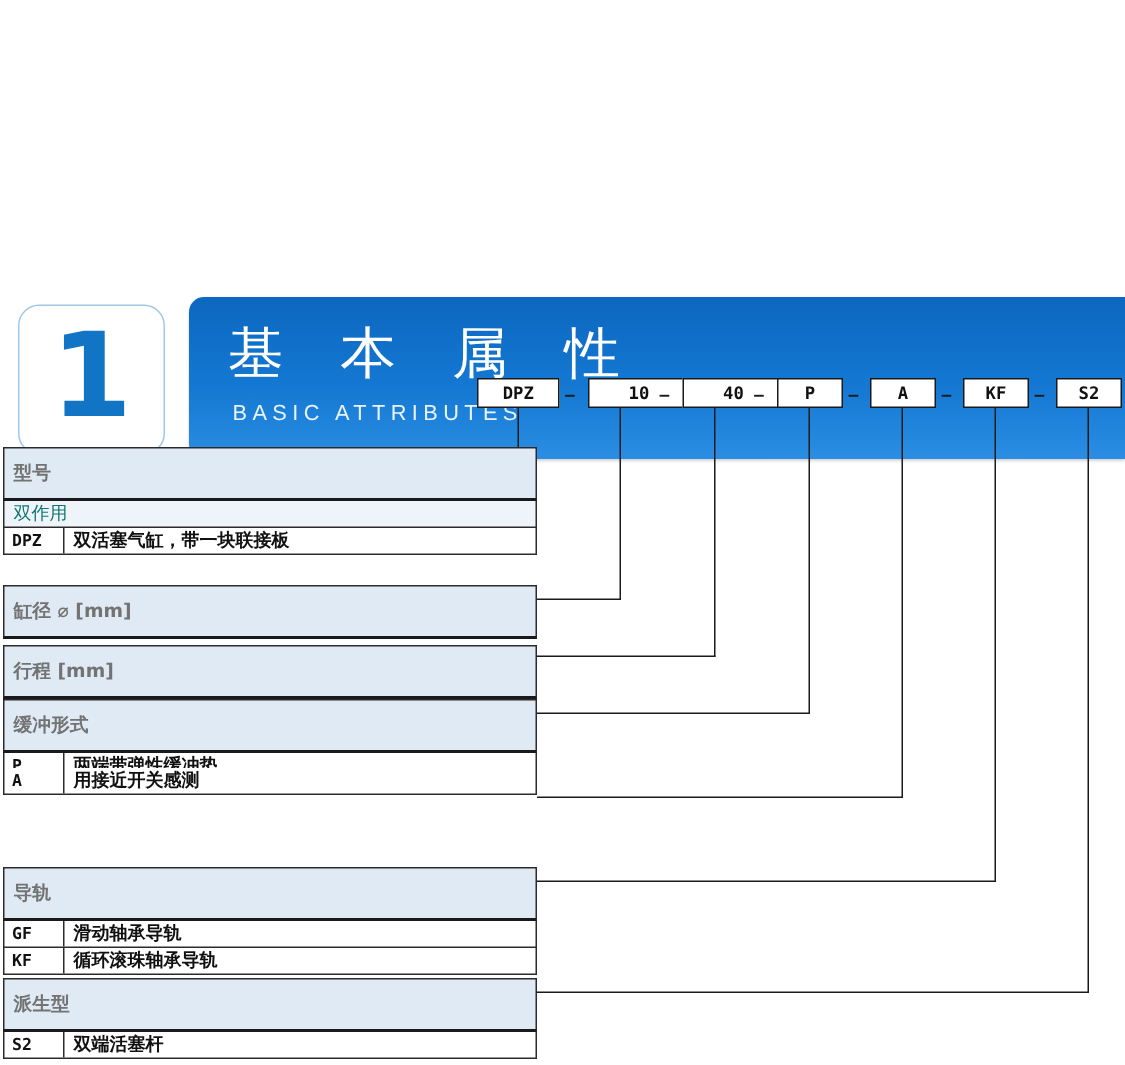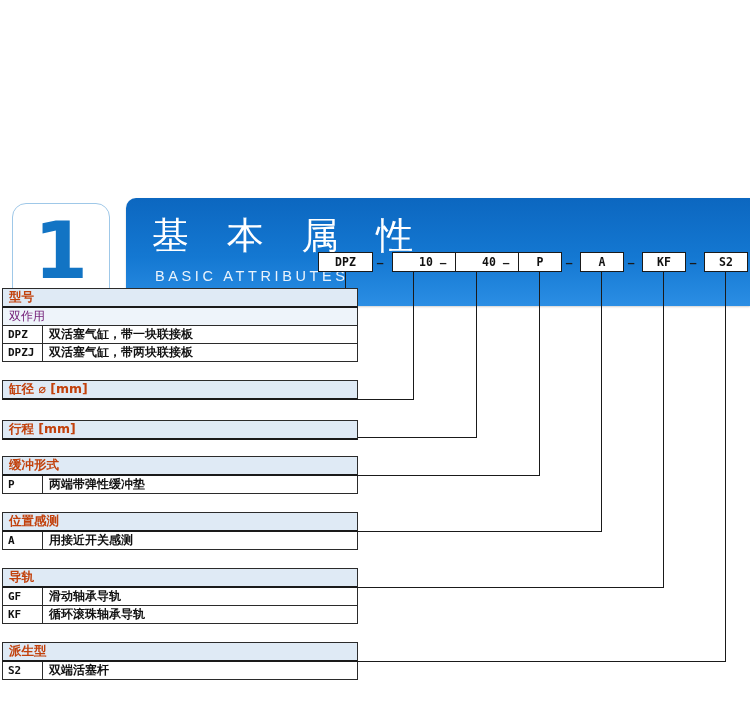"型号" .tbl .hdr { color: #c2410c -> #737373; height: 20px -> 36px; margin-top: none -> 10px }
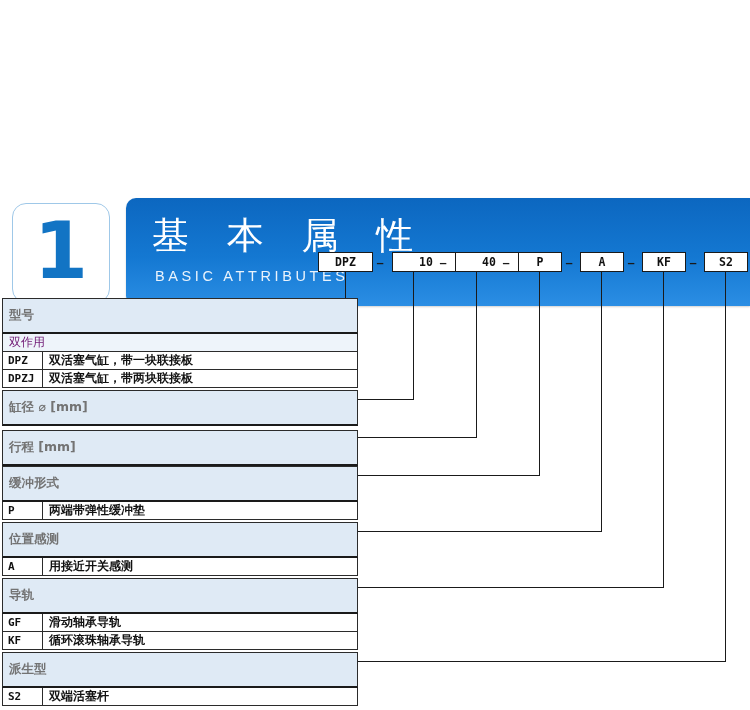"双作用" .tbl .sub { color: #701a75 -> #0f766e }
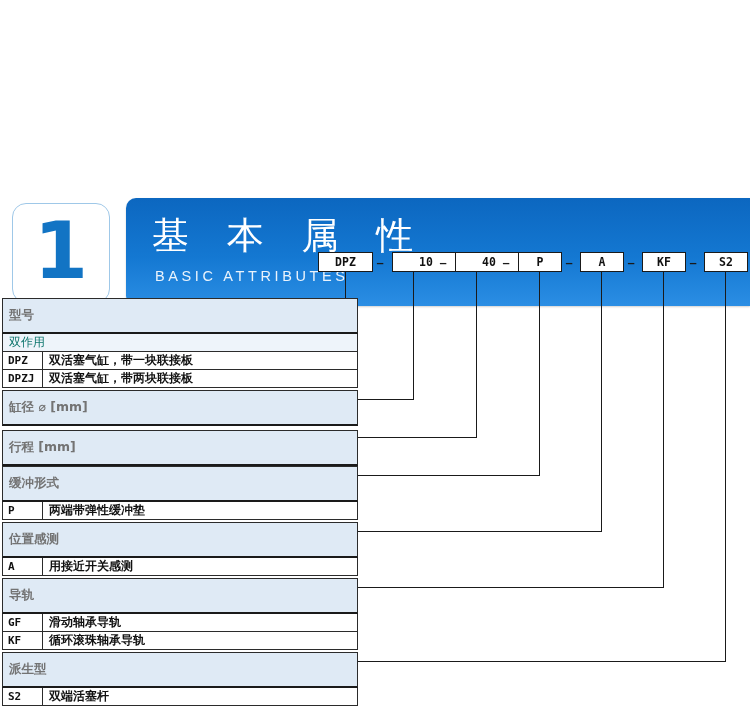"DPZJ" div.row { html: <div> <div>DPZJ</div> <div>双活塞气缸，带两块联接板</div> </div> -> none }
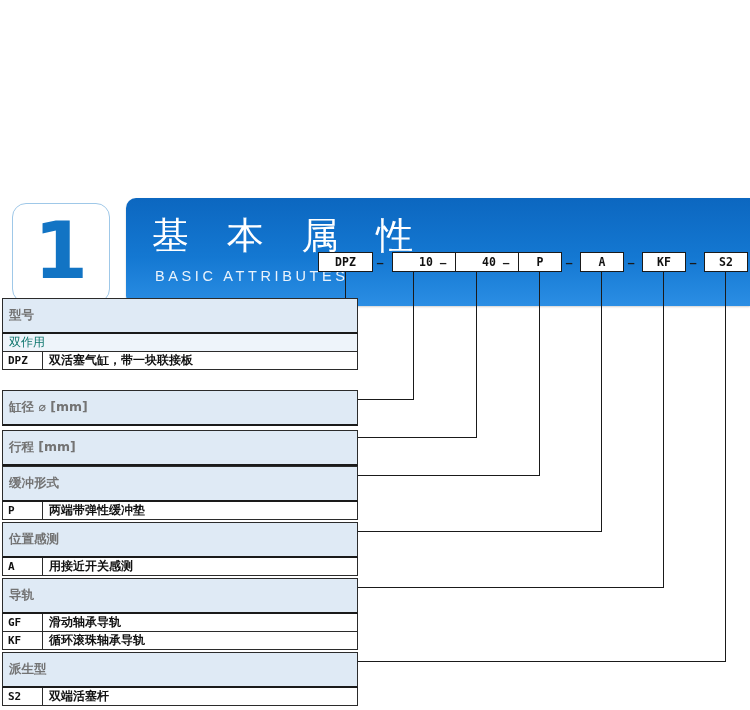"位置感测" div.hdr { html: <div>位置感测</div> -> none }
